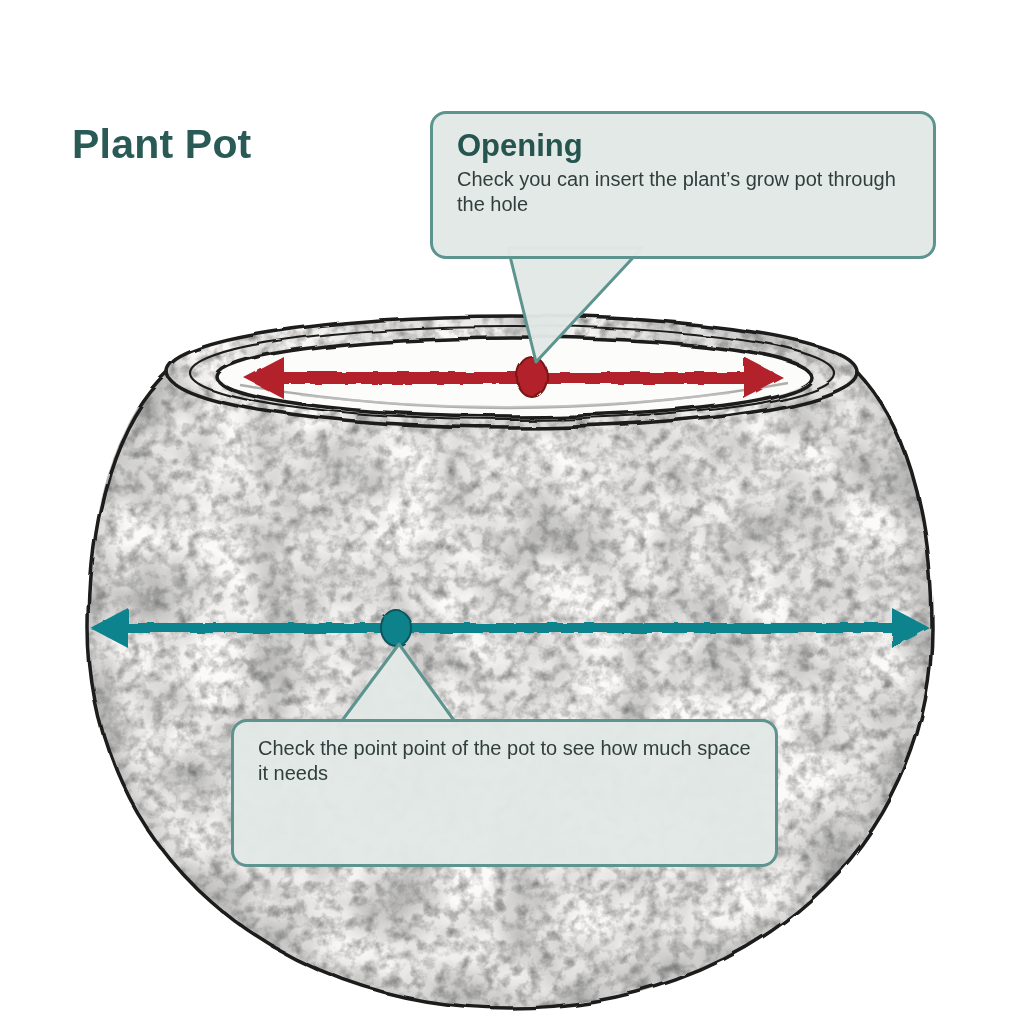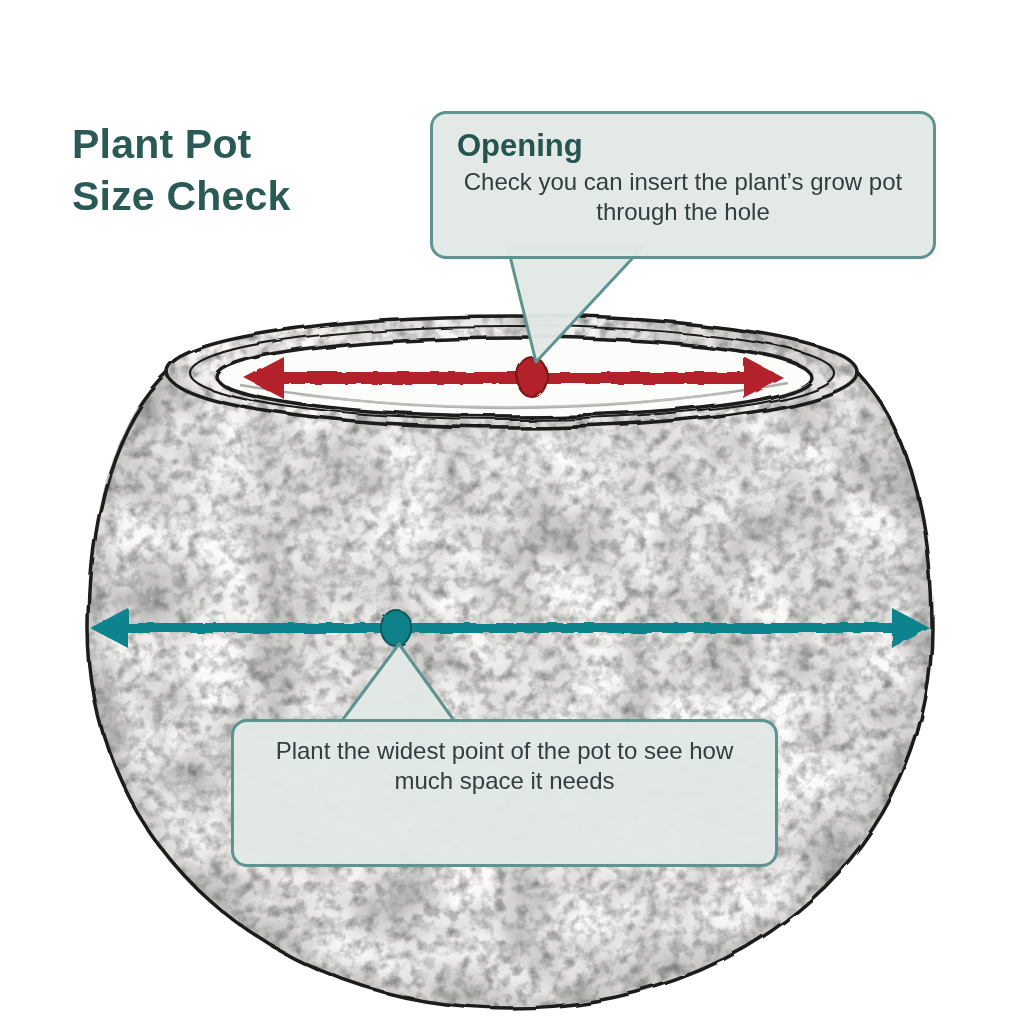"Size Check" div { html: <div>Size Check</div> -> none }
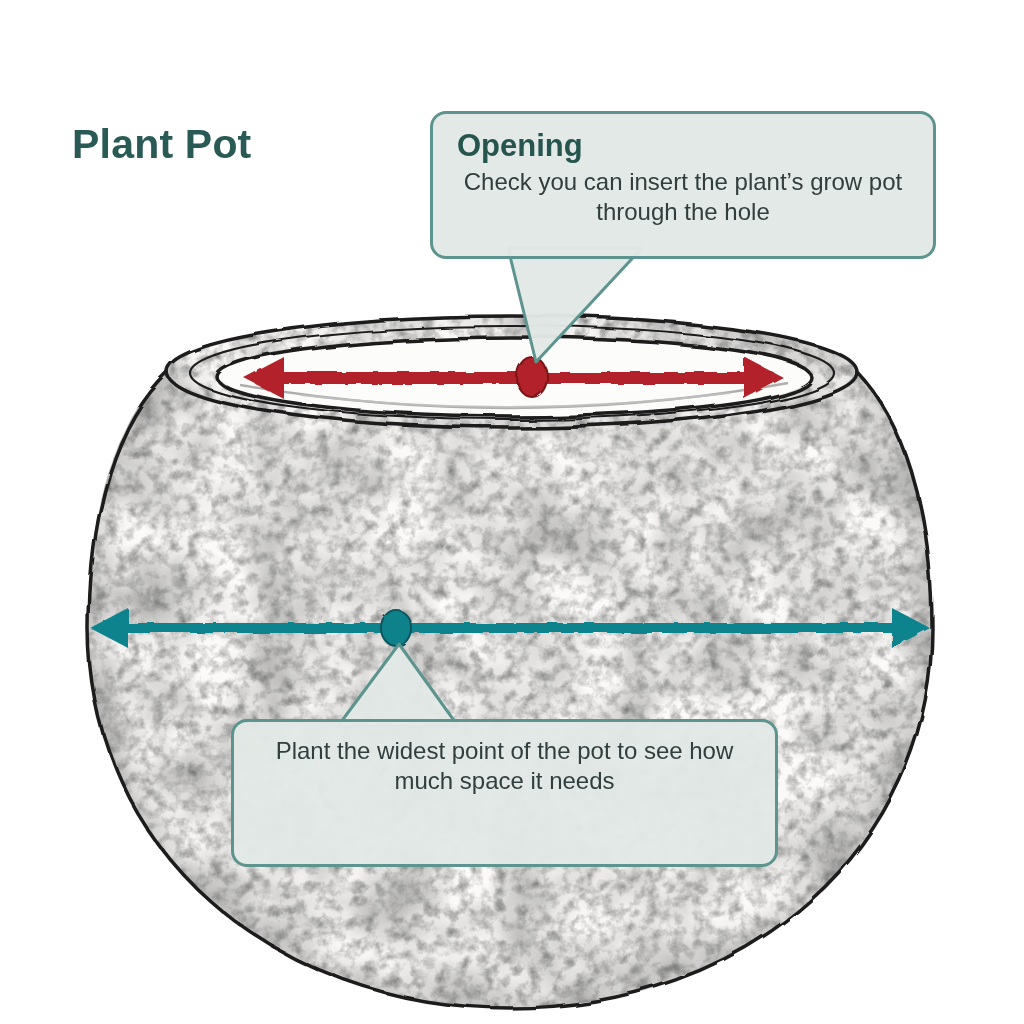"Check you can insert the" .callout-body { font-size: 24px -> 20px; text-align: center -> none }
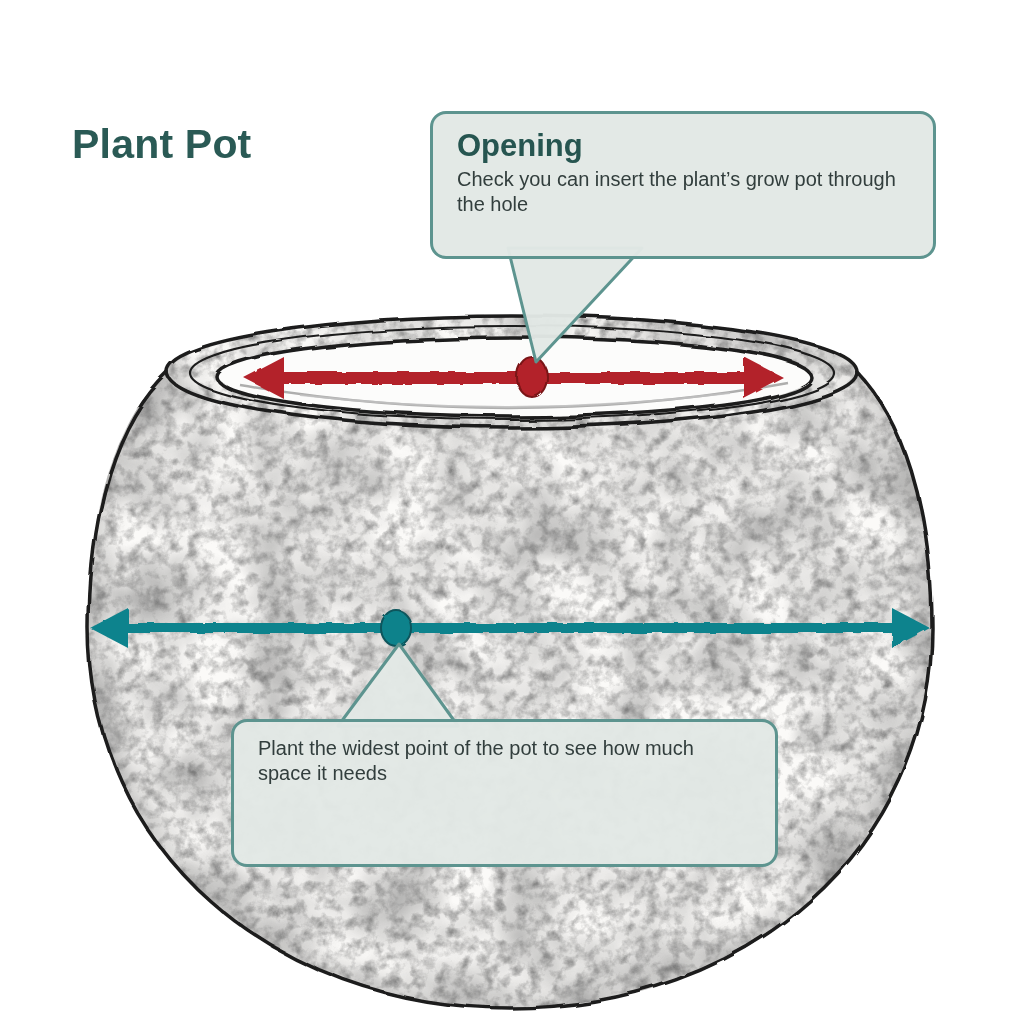"Plant the widest point of" div.callout-body { text: Plant the widest -> Check the point }
